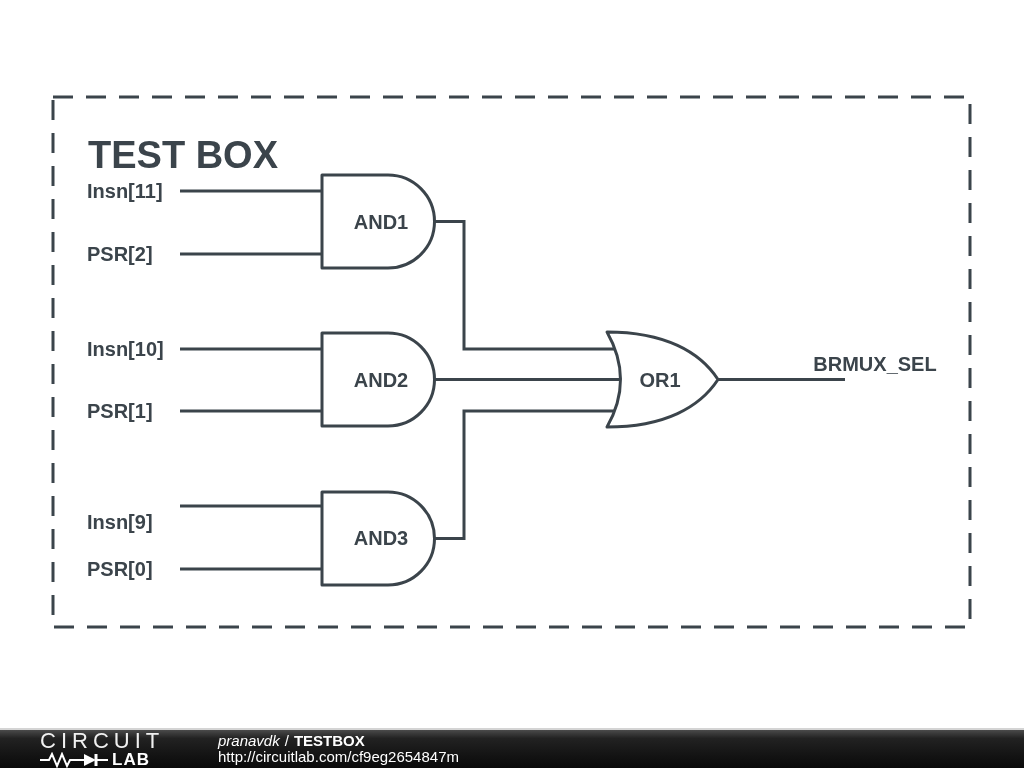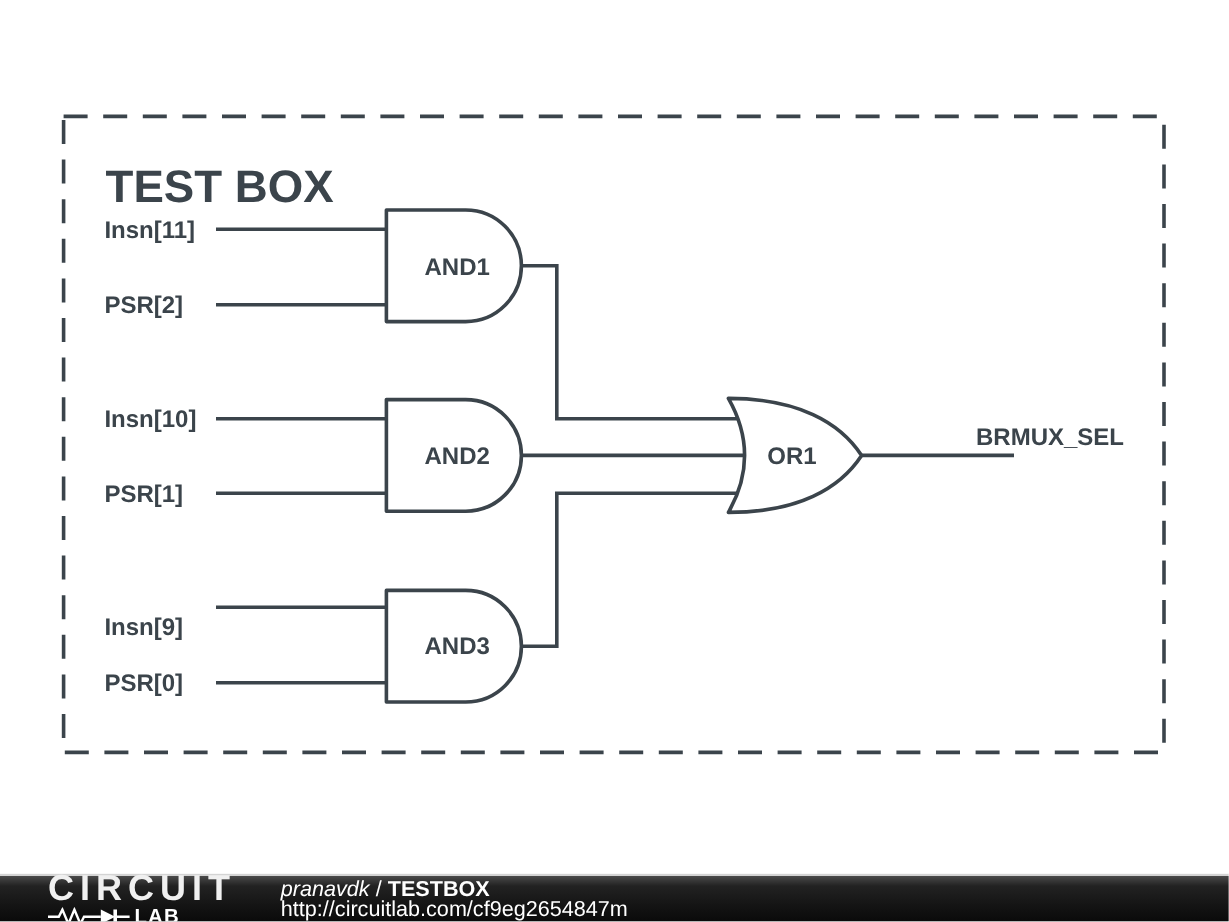"CIRCUIT" .logo-top { font-size: 30px -> 22px; font-weight: 700 -> 400 }
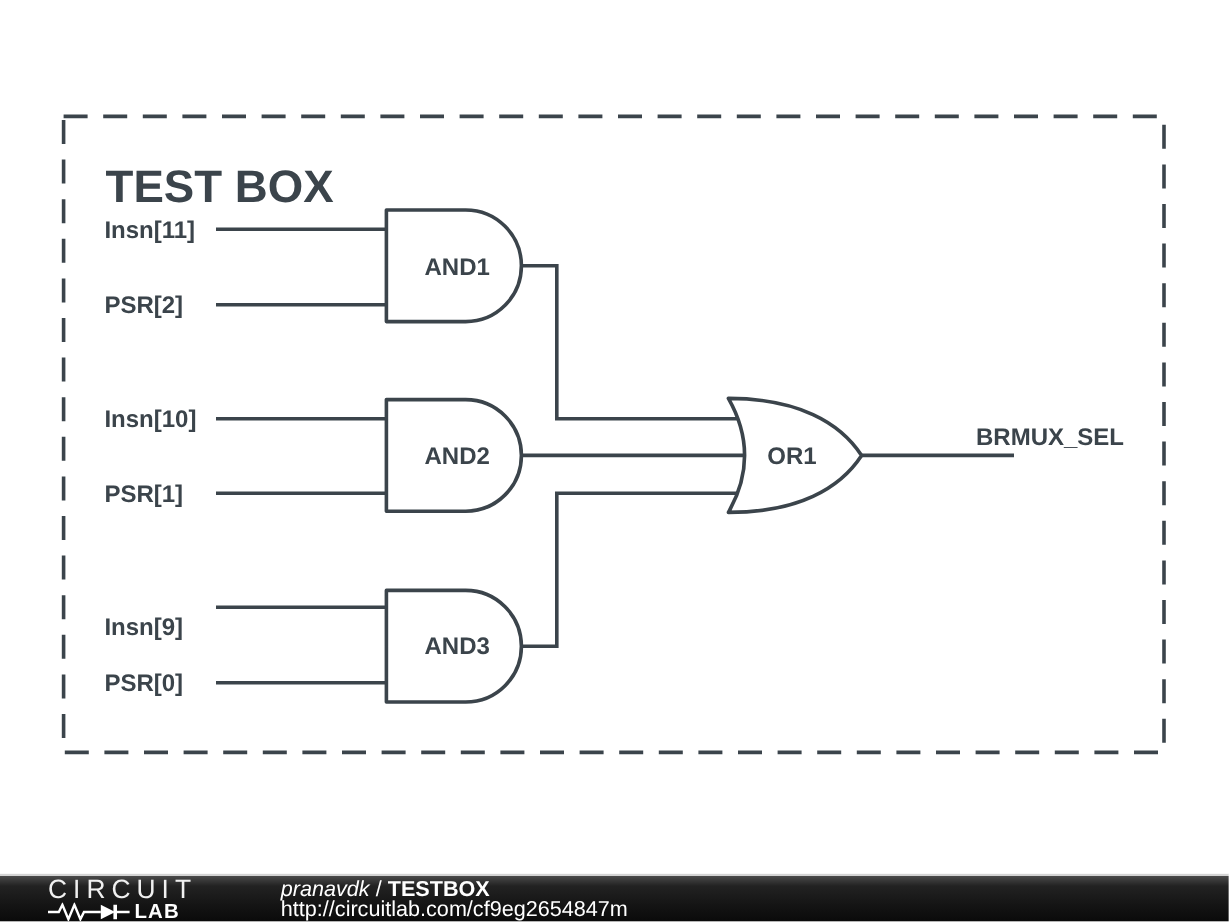"pranavdk / TESTBOX" .meta { font-size: 18px -> 15px; margin-left: 44px -> 28px }
